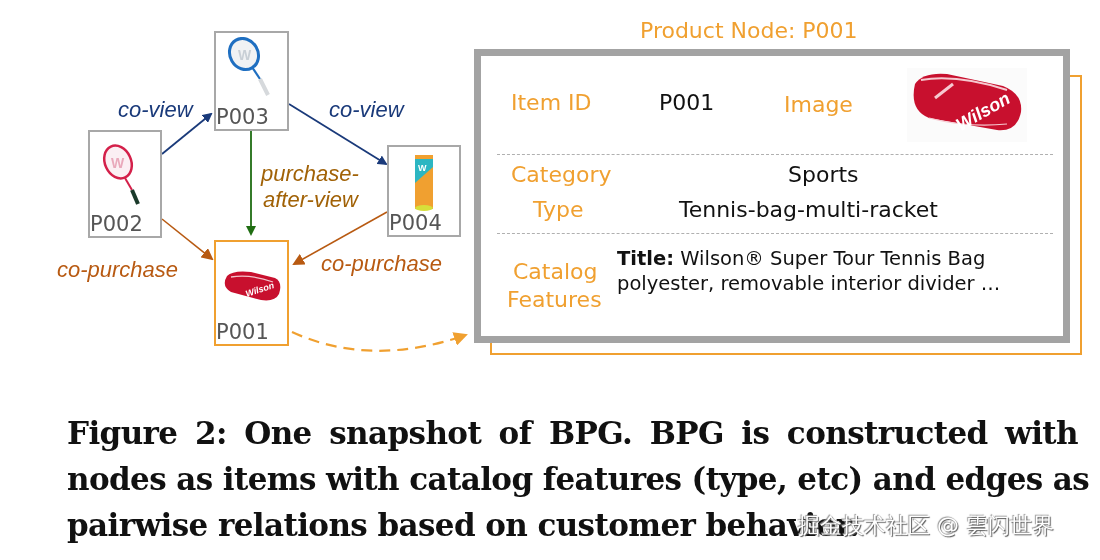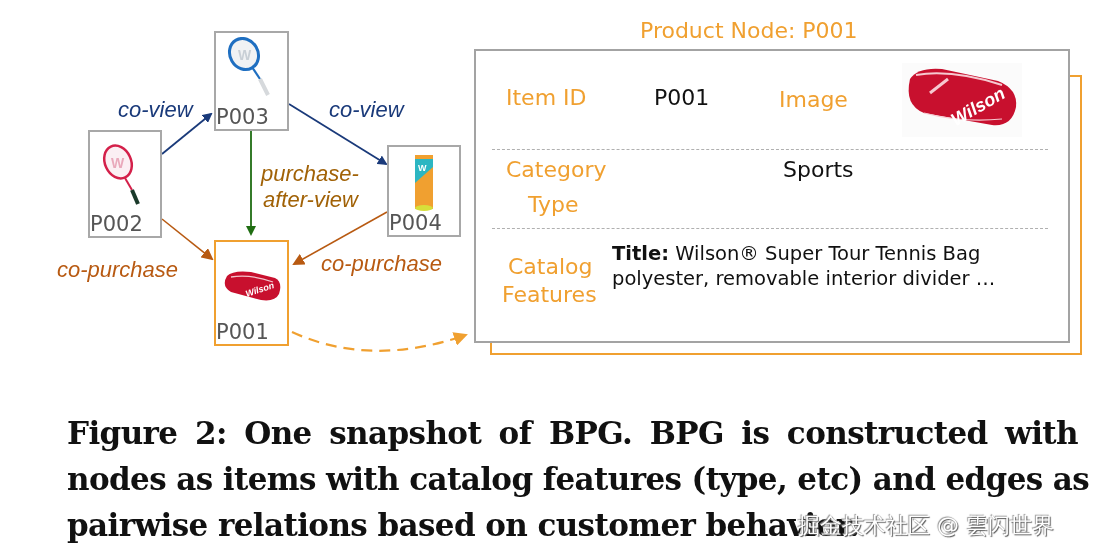"Item ID" .card-front { border: 2px solid #a3a3a3 -> 7px solid #a3a3a3 }
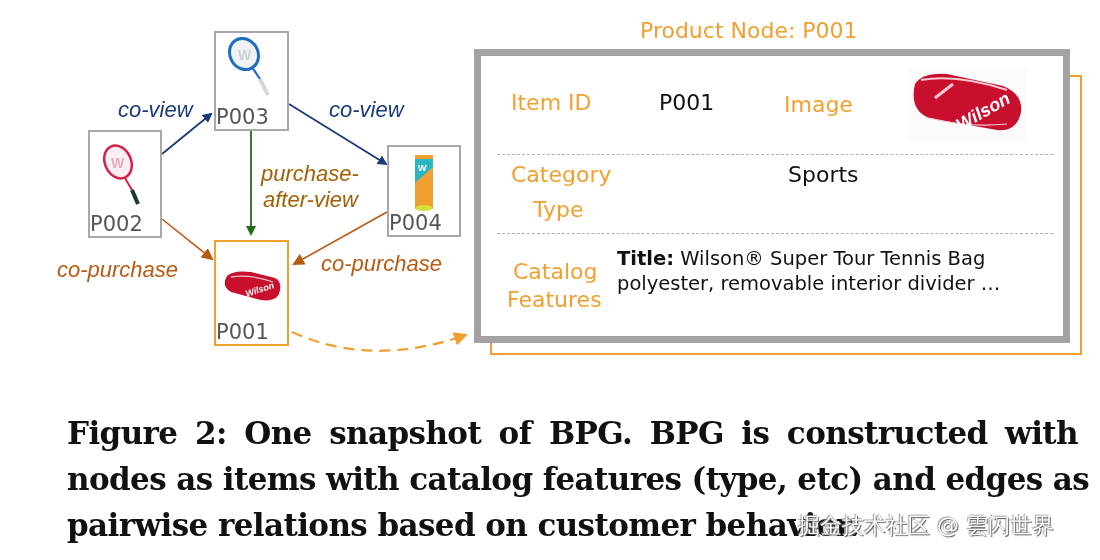"Tennis-bag-multi-racket" div.black-val { html: none -> <div>Tennis-bag-multi-racket</div> }
